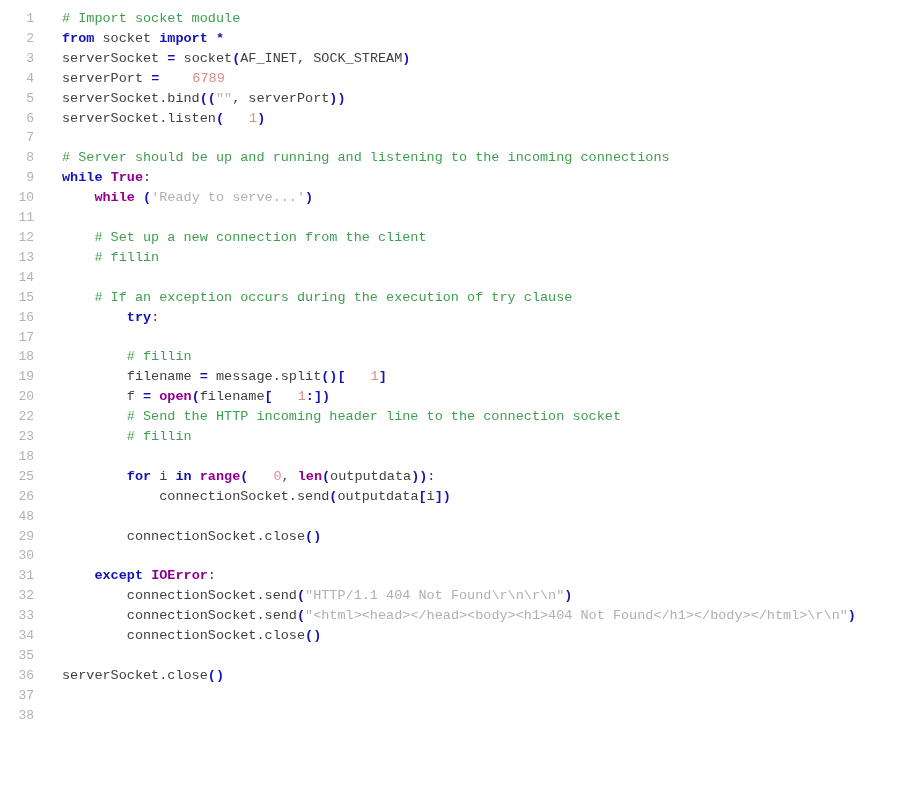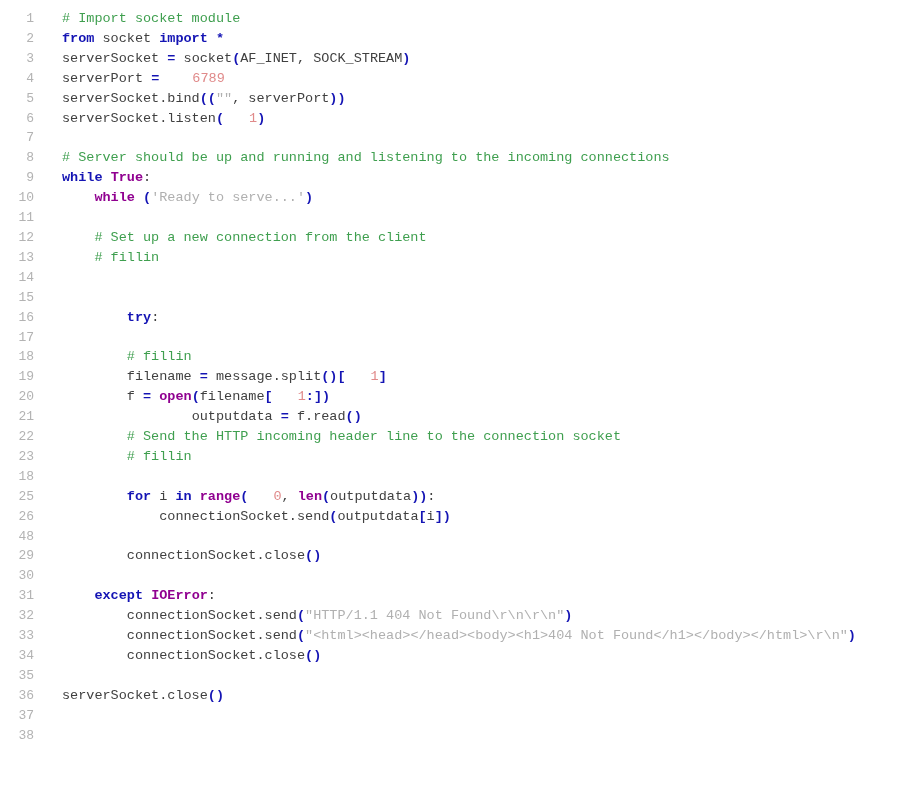"# If an exception occurs" span.t-comment { html: none -> <span># If an exception occurs during the execution of try clause</span> }
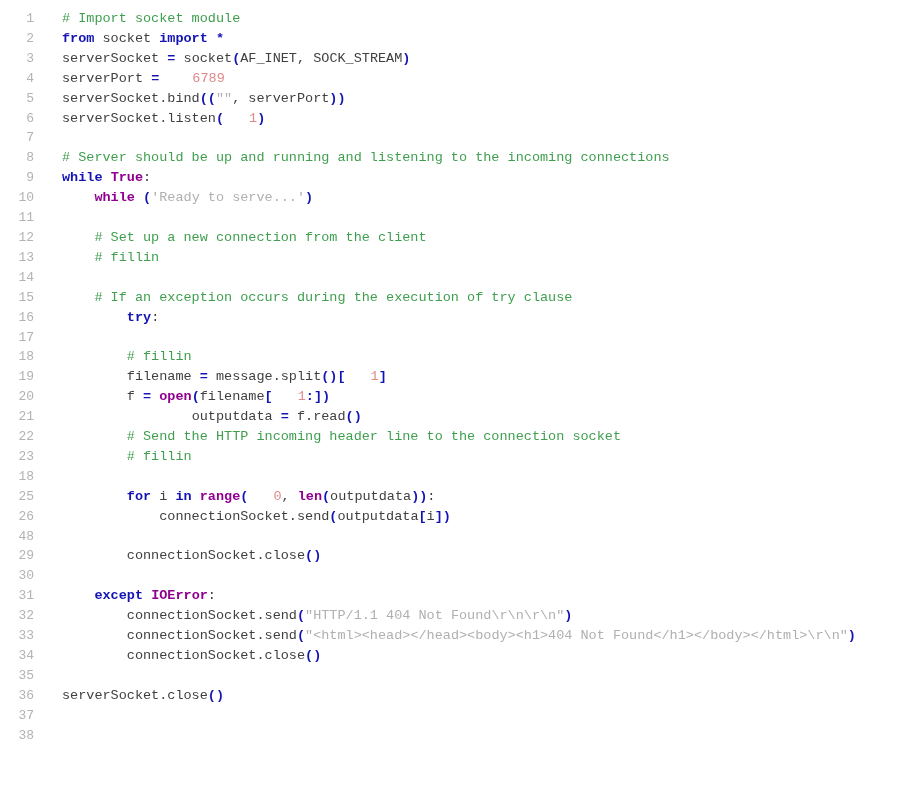"21" div.code-line { html: <div><div>21</div><div><span> outputdata </span><span>=</span><span> f.read</span><span>()</span></div></div> -> none }
